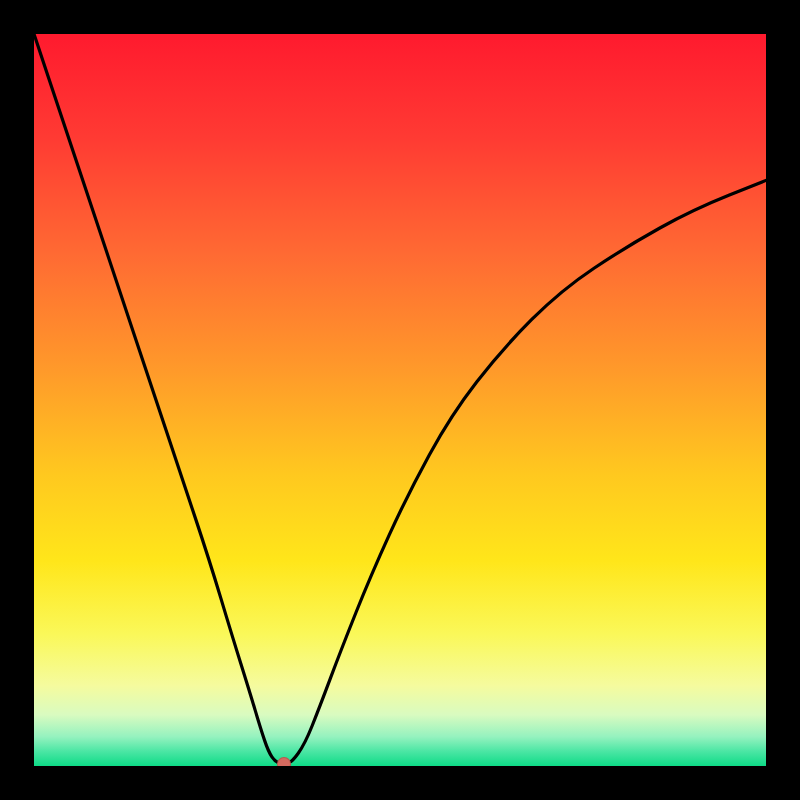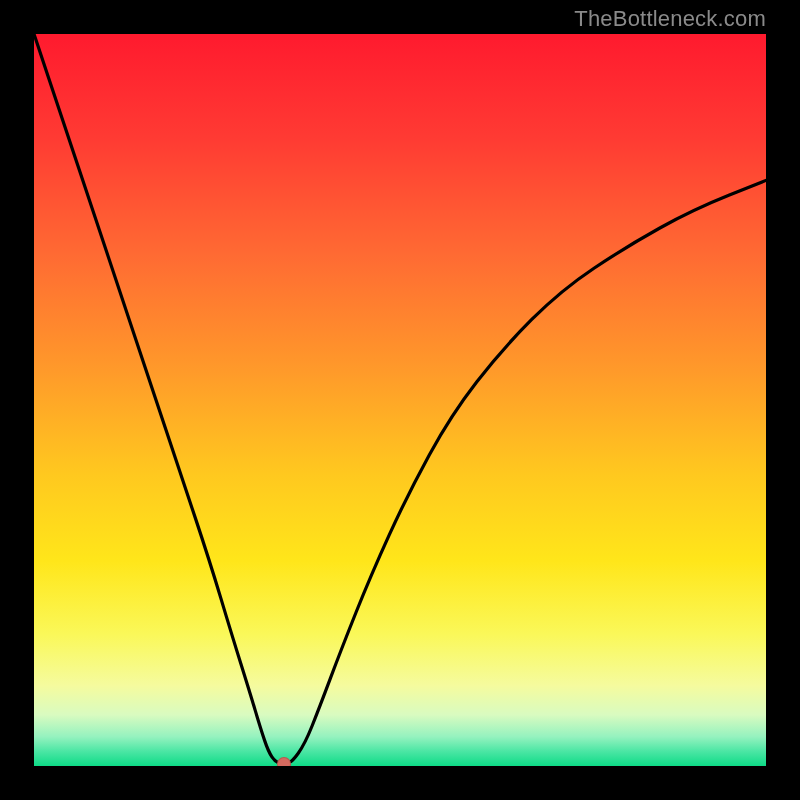"TheBottleneck.com" div.watermark { html: <div>TheBottleneck.com</div> -> none }
